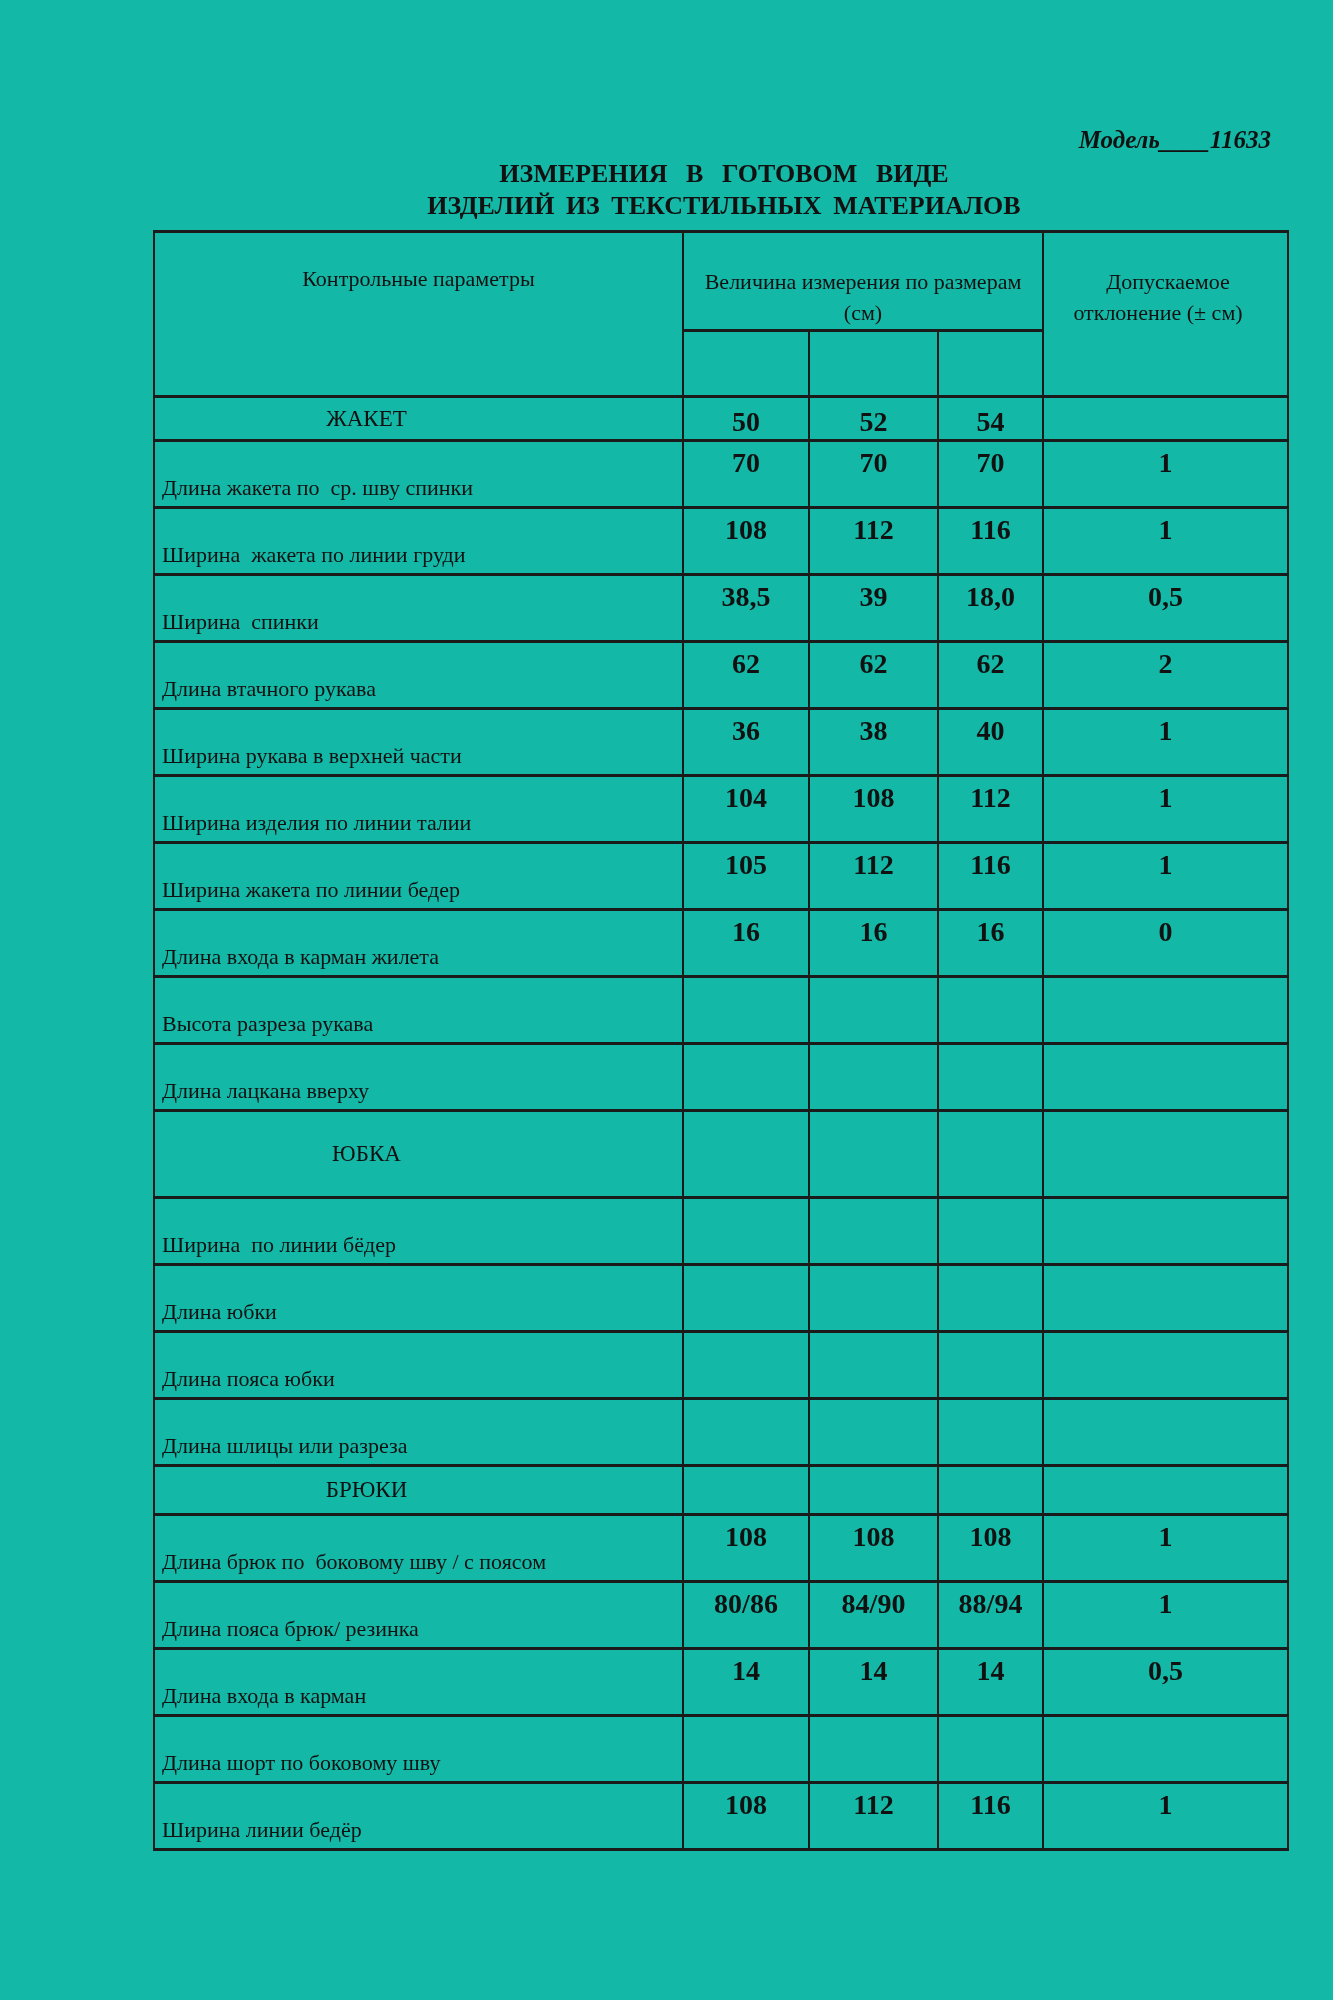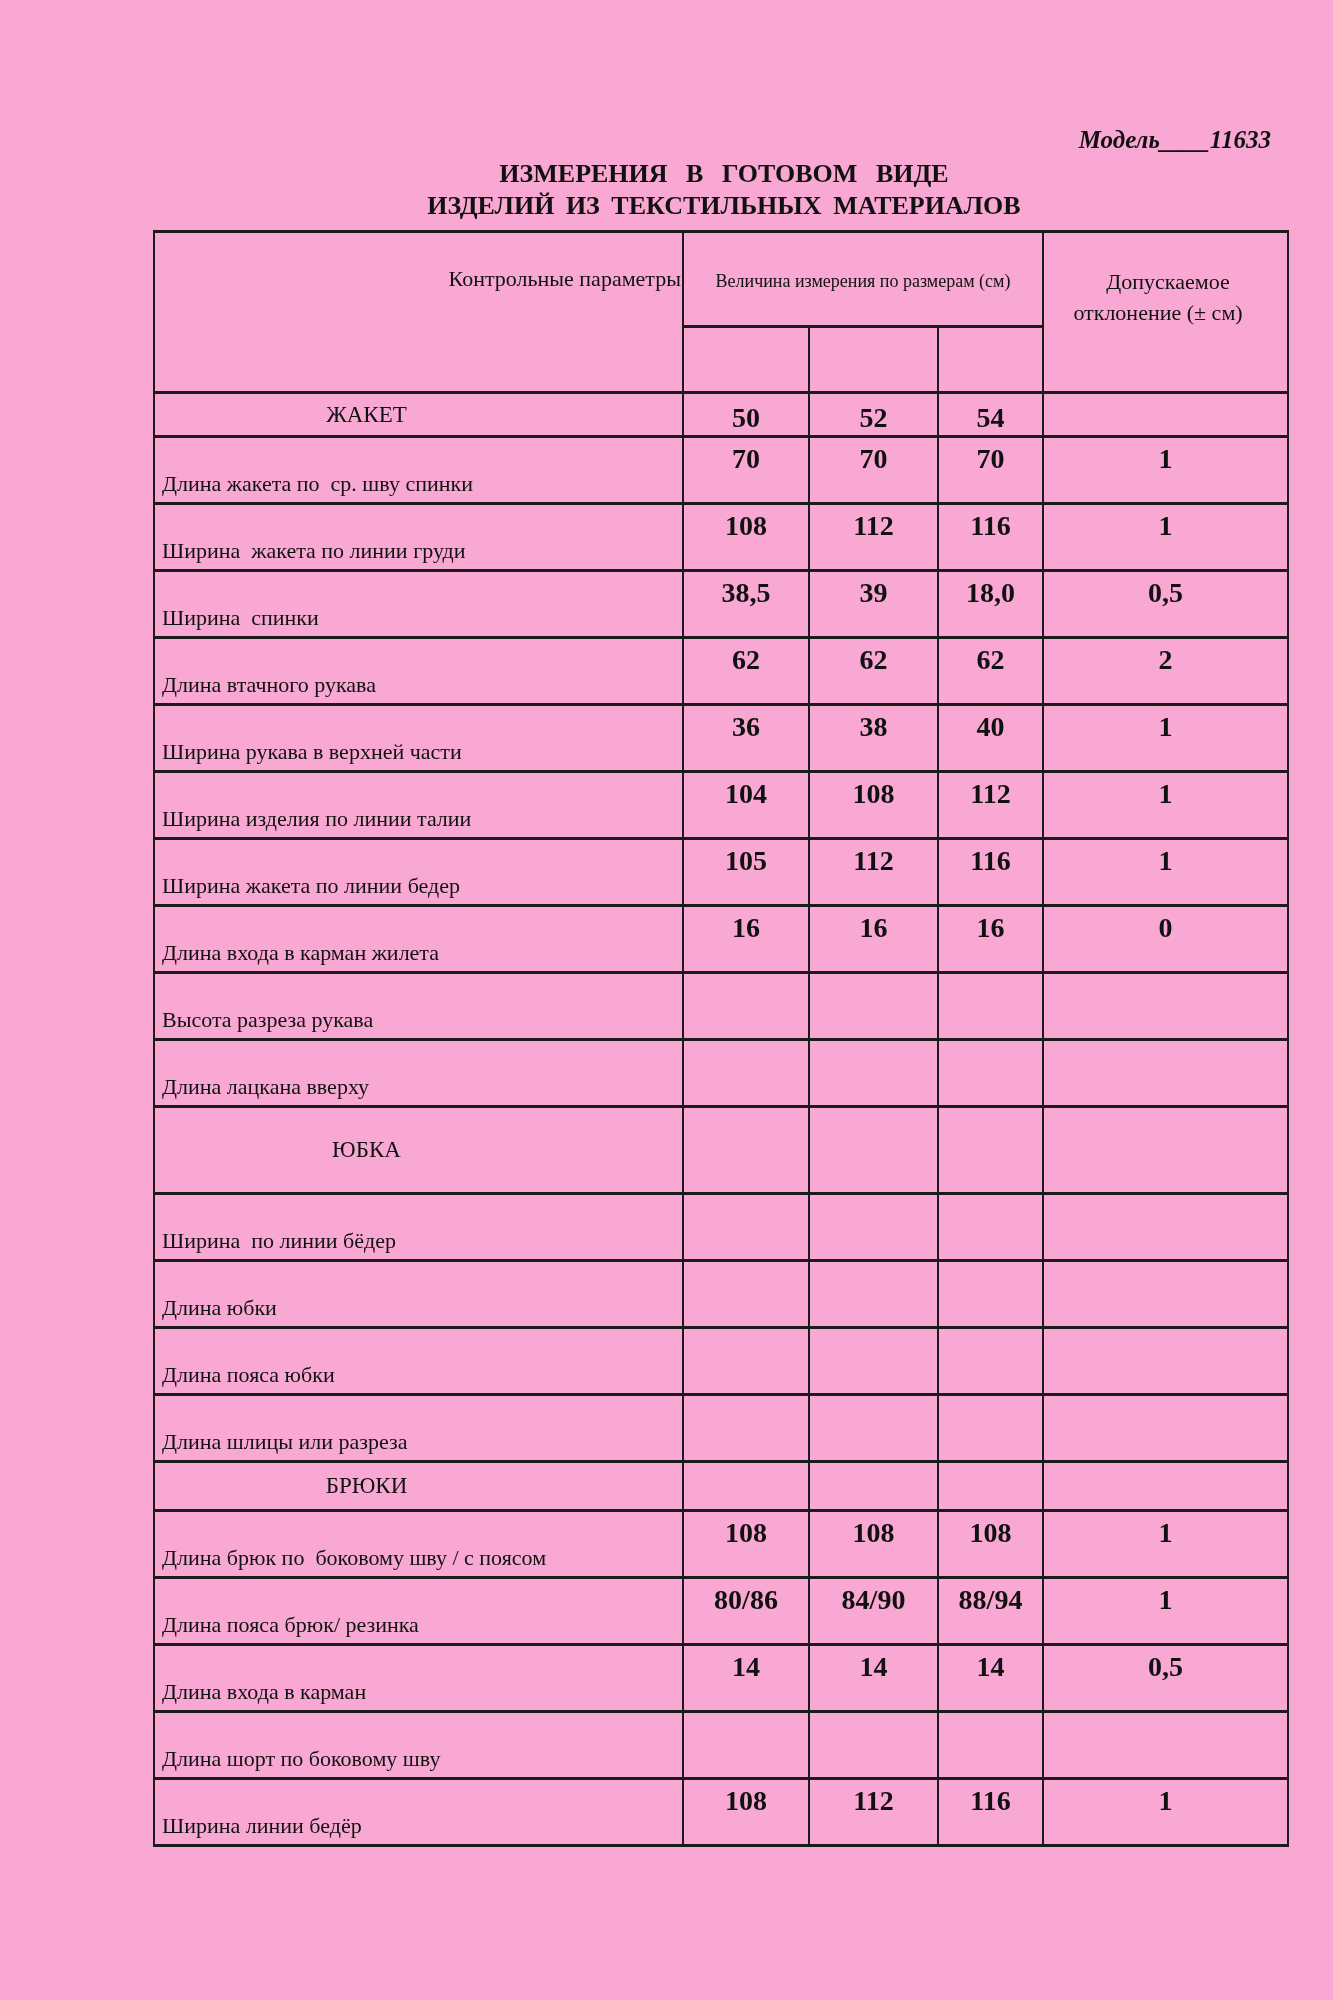"Модель____11633" .page { background: #f9a8d4 -> #14b8a6 }
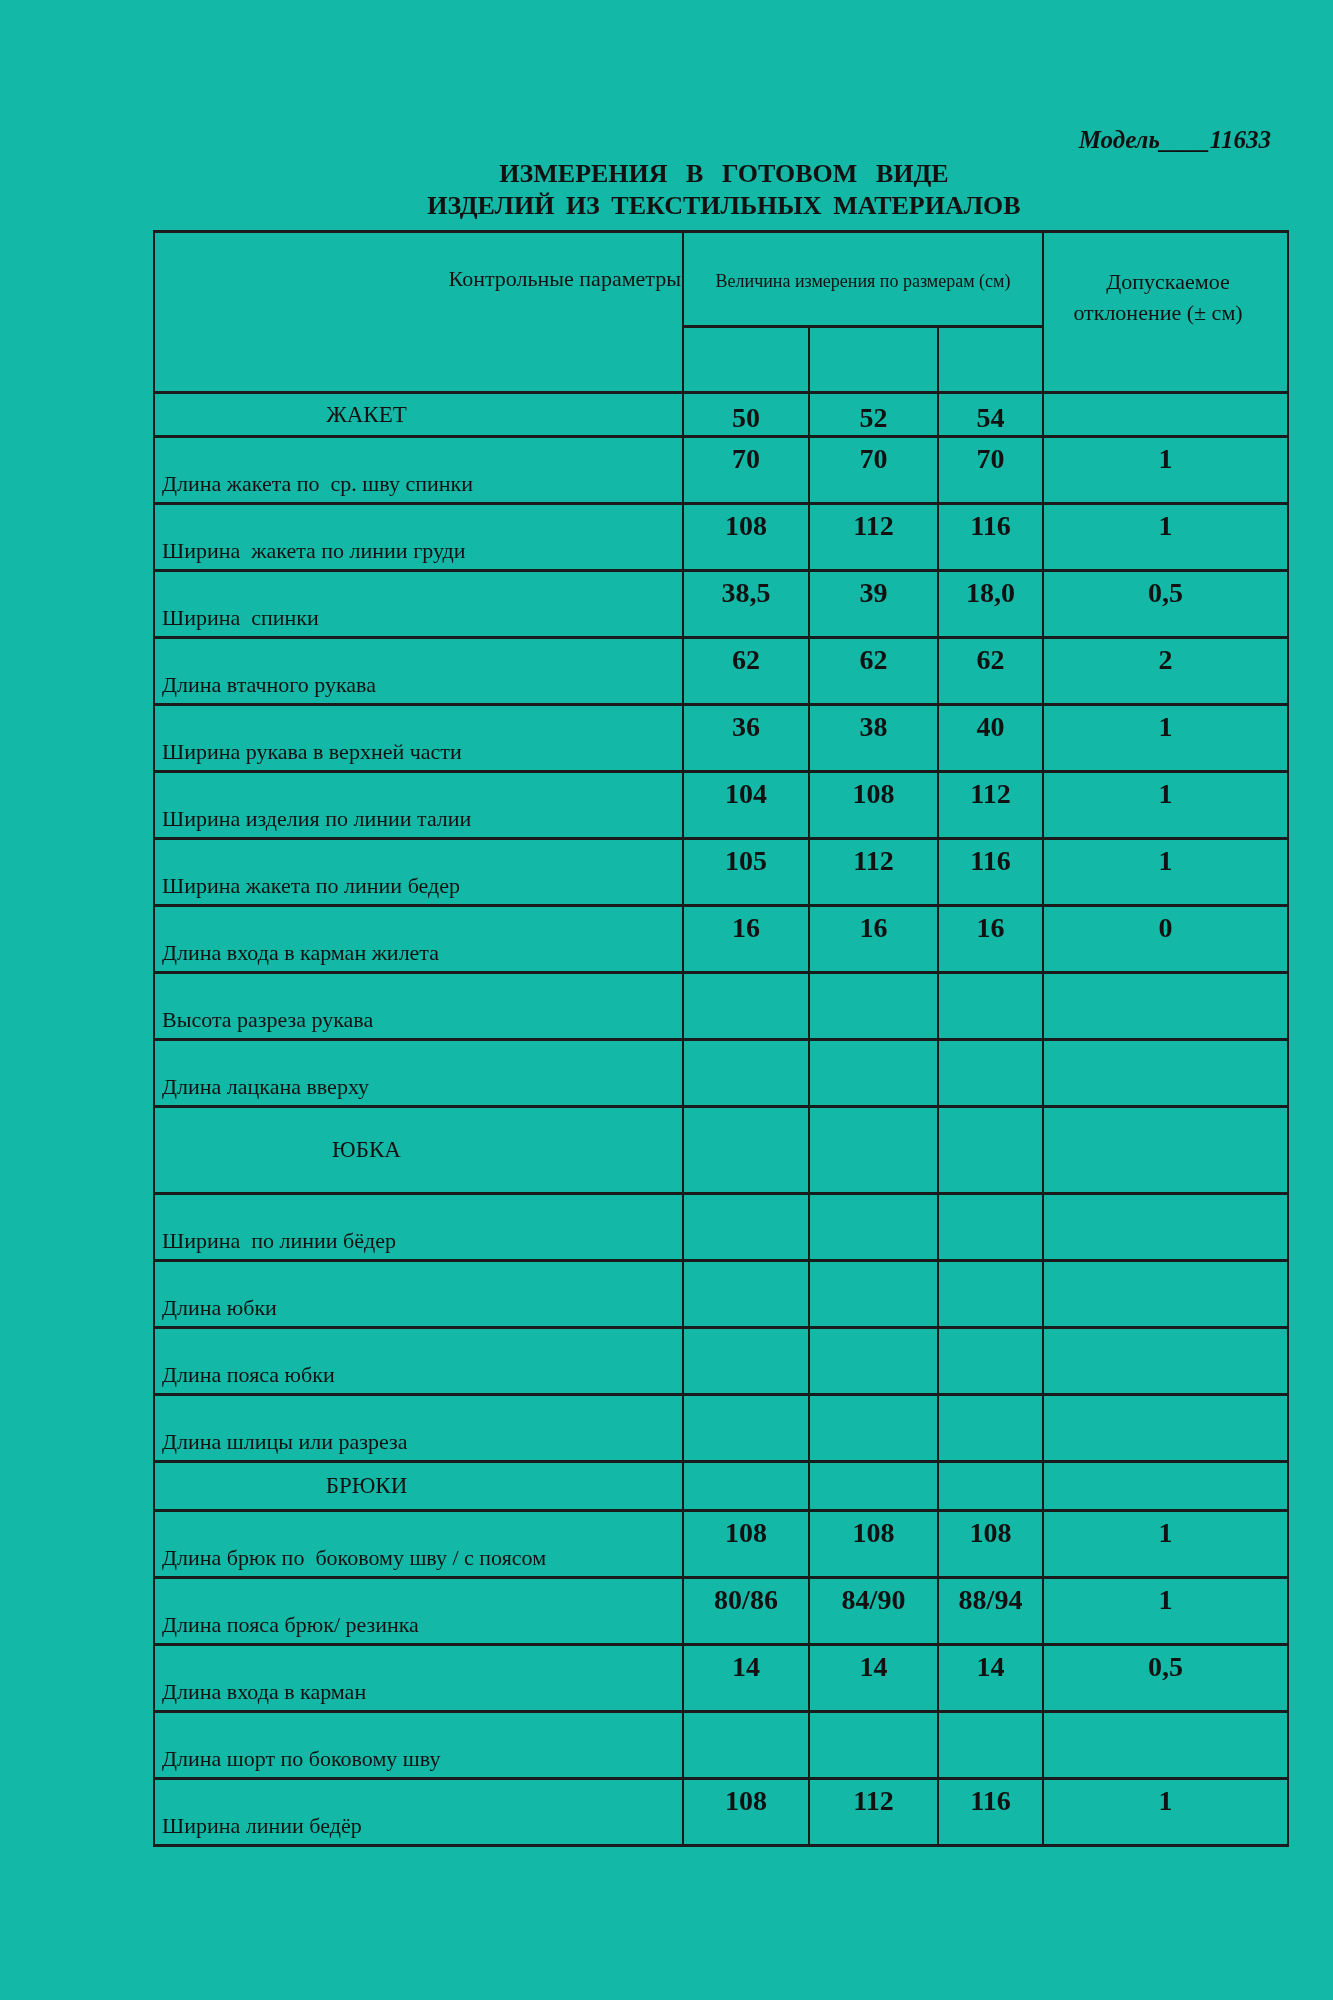"Контрольные параметры" .h-param { text-align: right -> center }
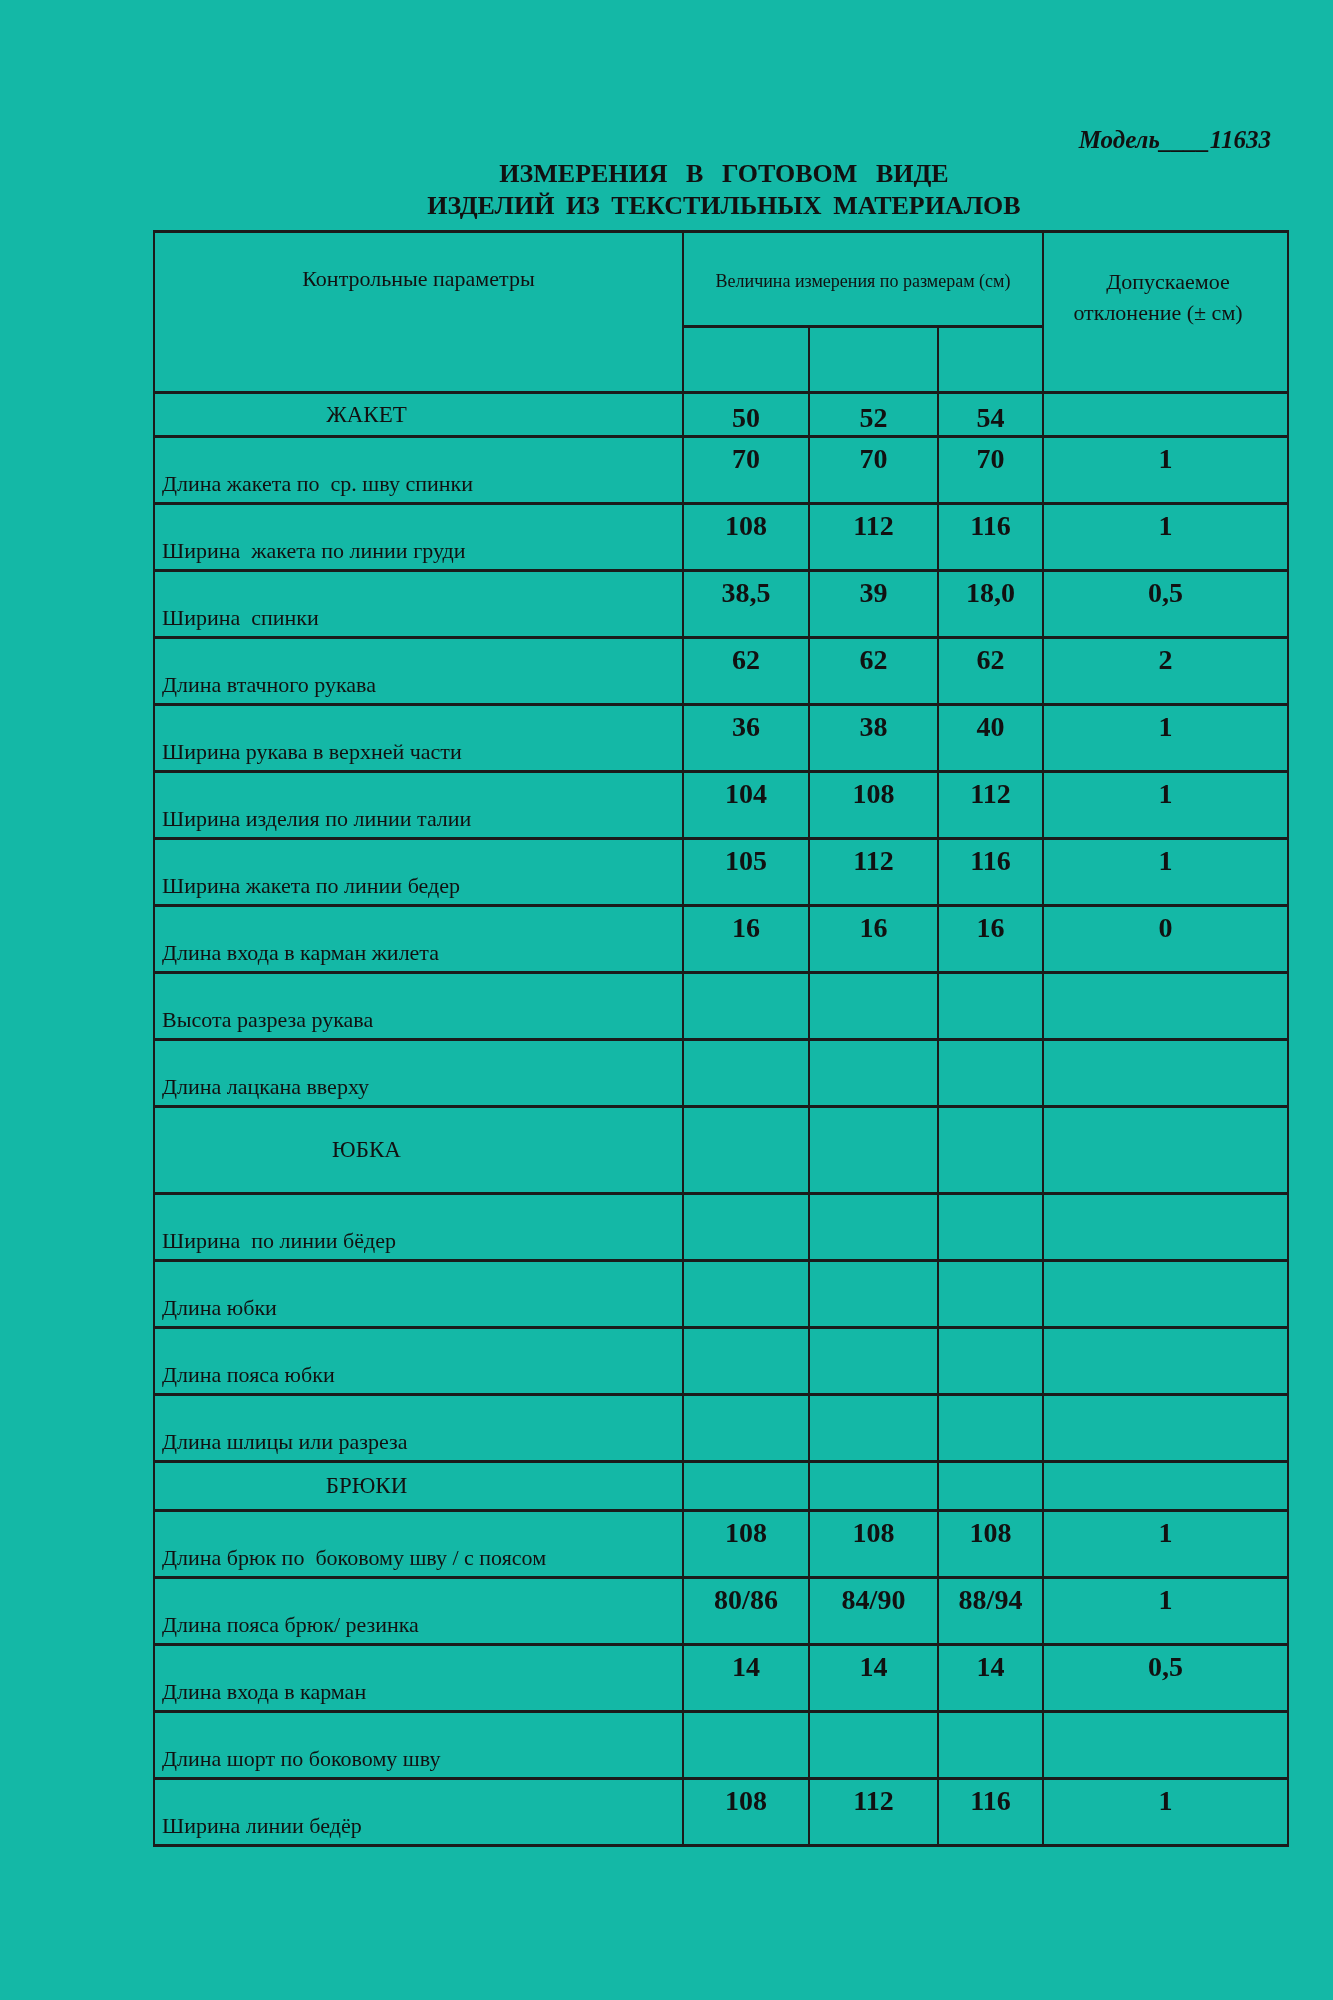"Величина измерения по размерам (см)" .h-vals { font-size: 18px -> 22px }
